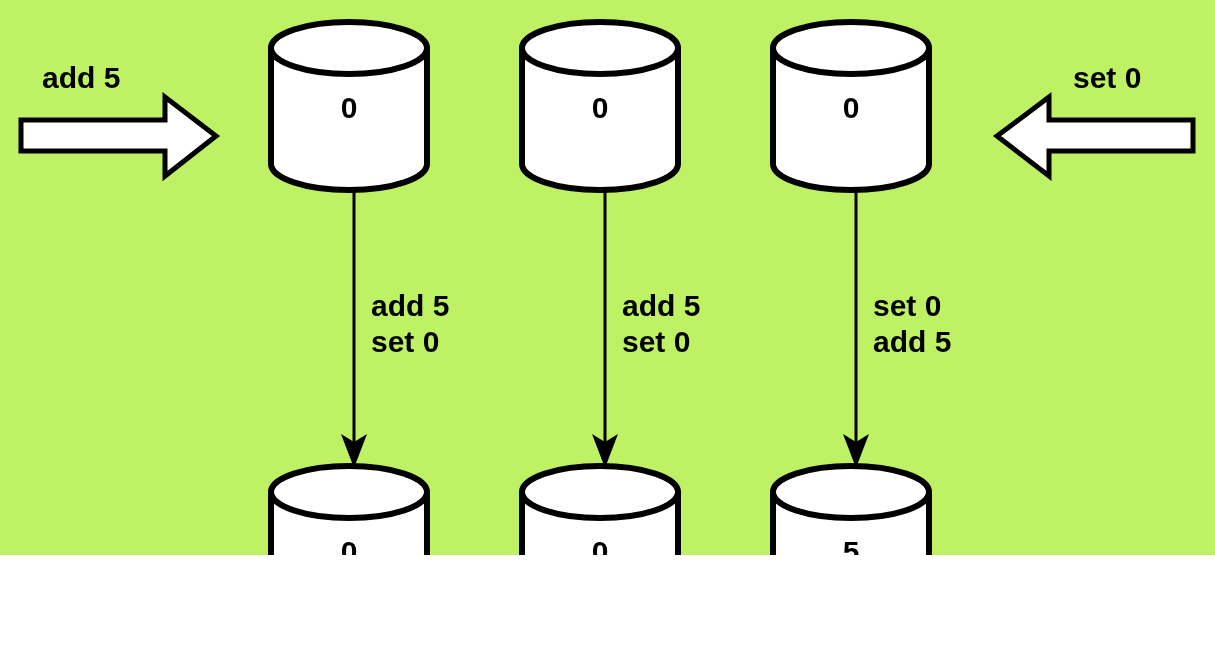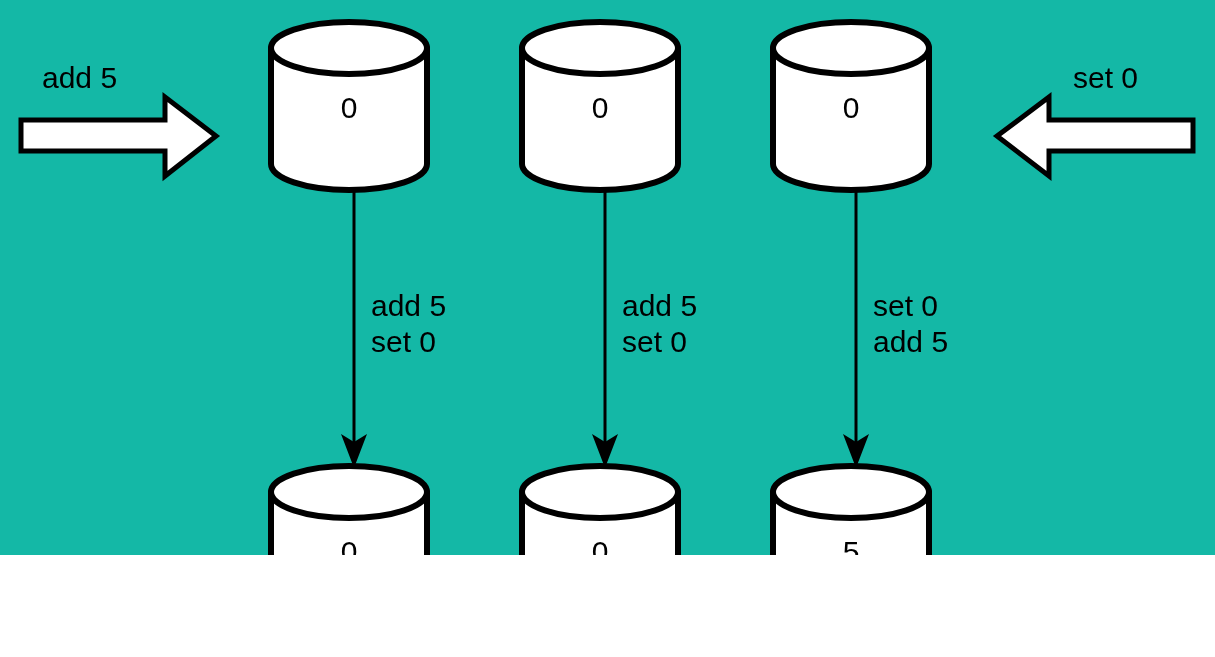"add 5" #canvas-wrap { background: #14b8a6 -> #bef264; font-weight: none -> bold }
